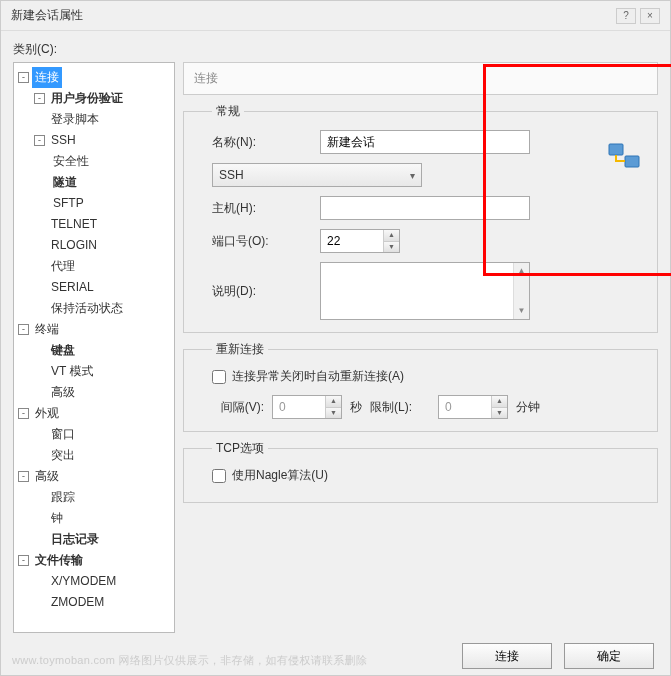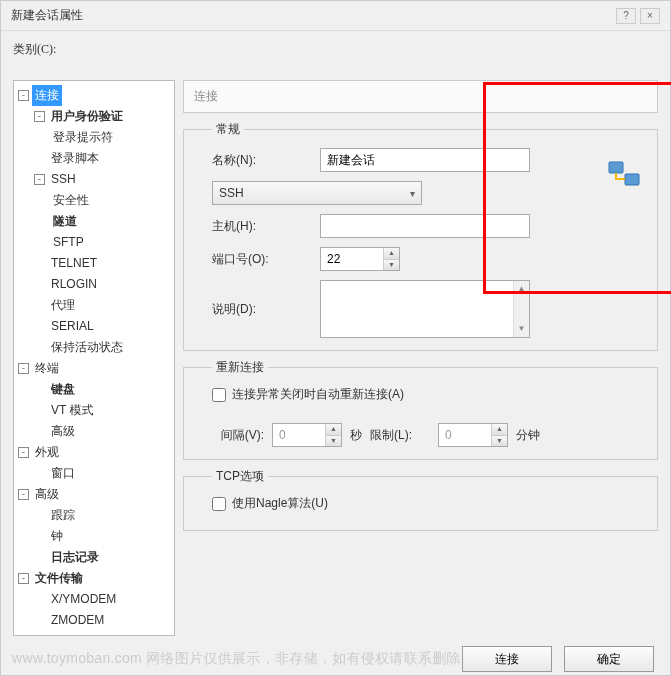"类别(C):" .cat-label { font-family: Liberation Serif, serif -> none; margin-bottom: 22px -> 4px }
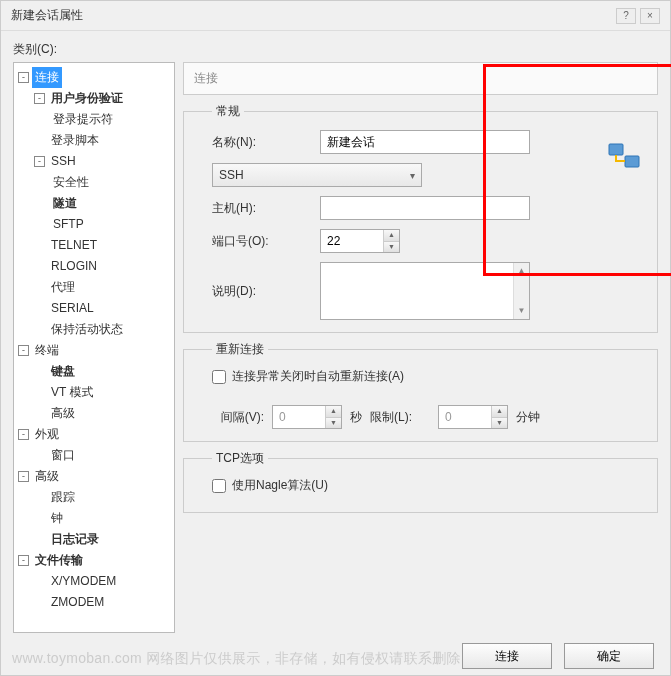"登录提示符" div.tree-node { html: <div> <span>登录提示符</span> </div> -> none }
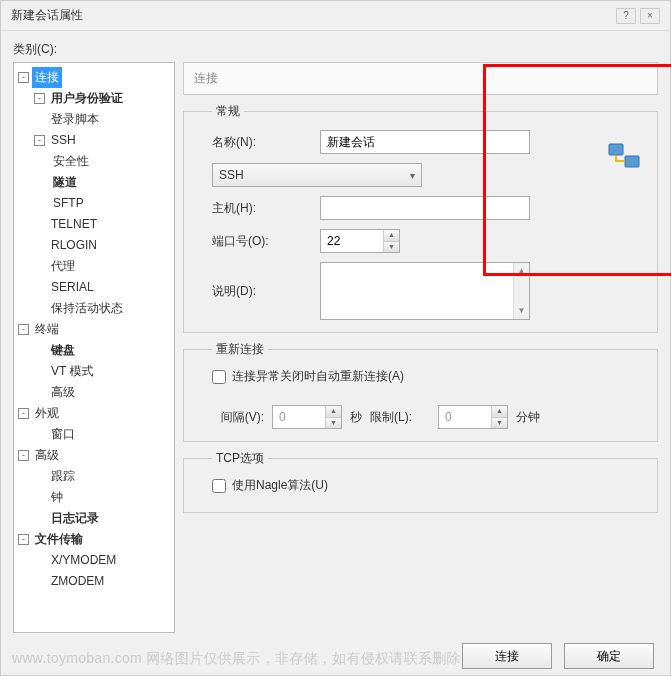"连接异常关闭时自动重新连接(A)" .chk-row { margin-bottom: 20px -> 10px }
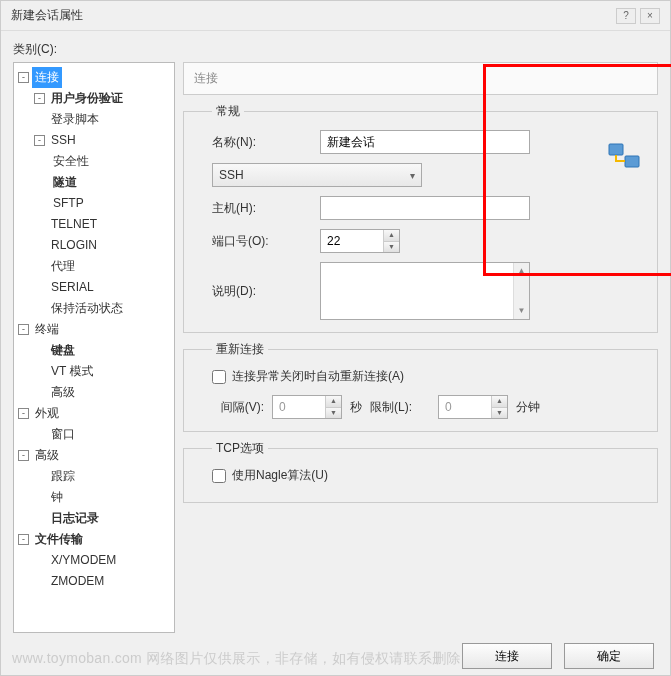"突出" div.tree-node { html: none -> <div> <span></span> <span>突出</span> </div> }
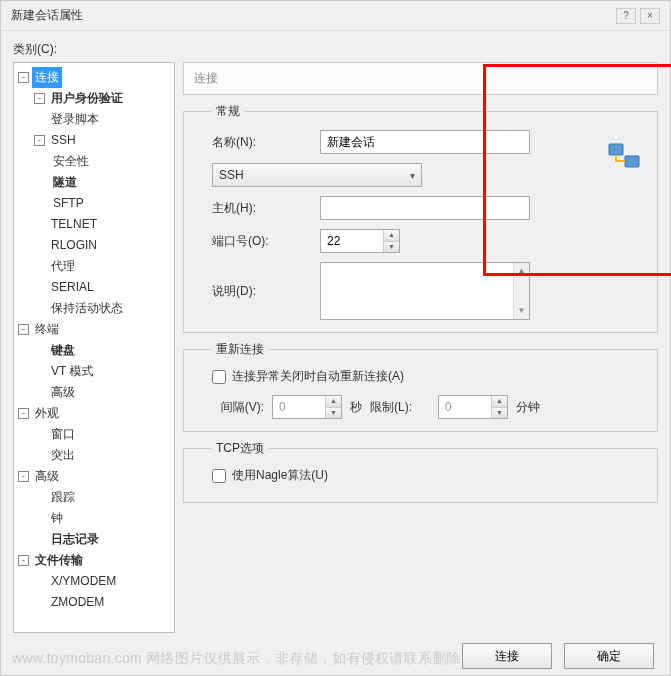"www.toymoban.com 网络图片仅供展示，非存储，如有侵权请联系删除" .watermark { font-size: 14px -> 11px }
